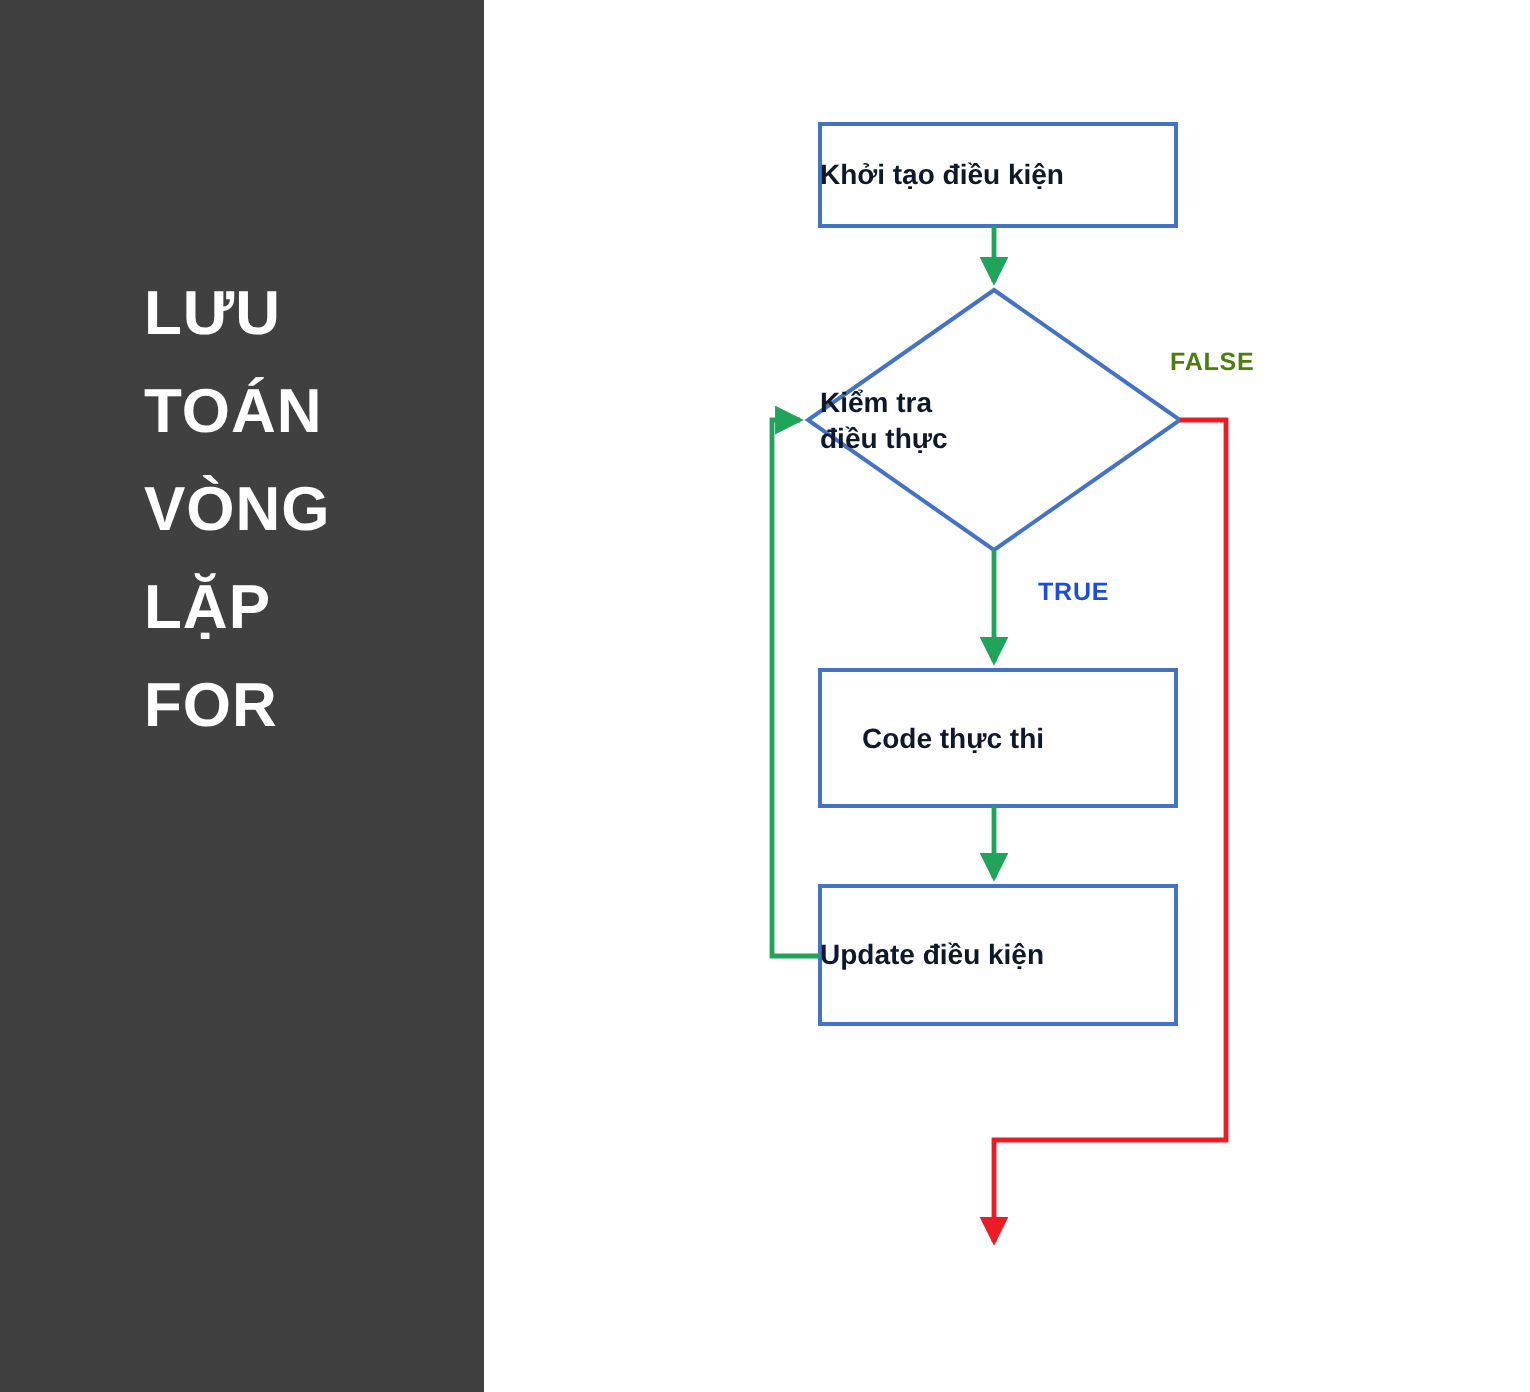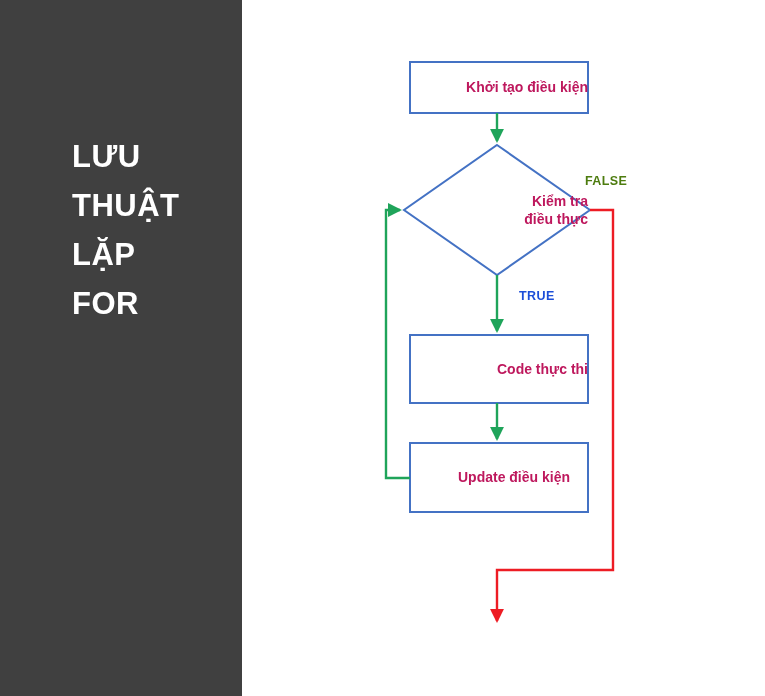"Khởi tạo điều kiện" .node-label { color: #be185d -> #0f172a; text-align: right -> left }
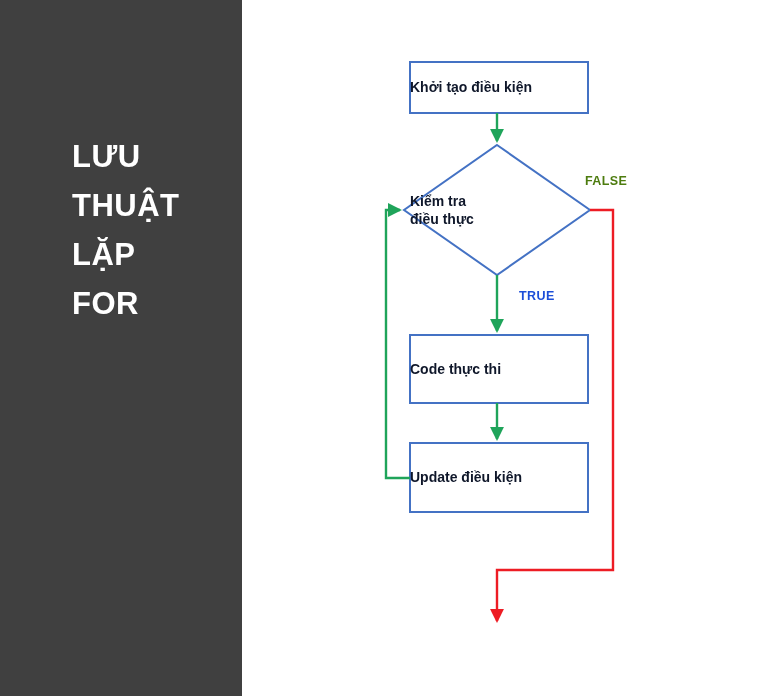"THUẬT" span.title-line { text: THUẬT -> TOÁN }
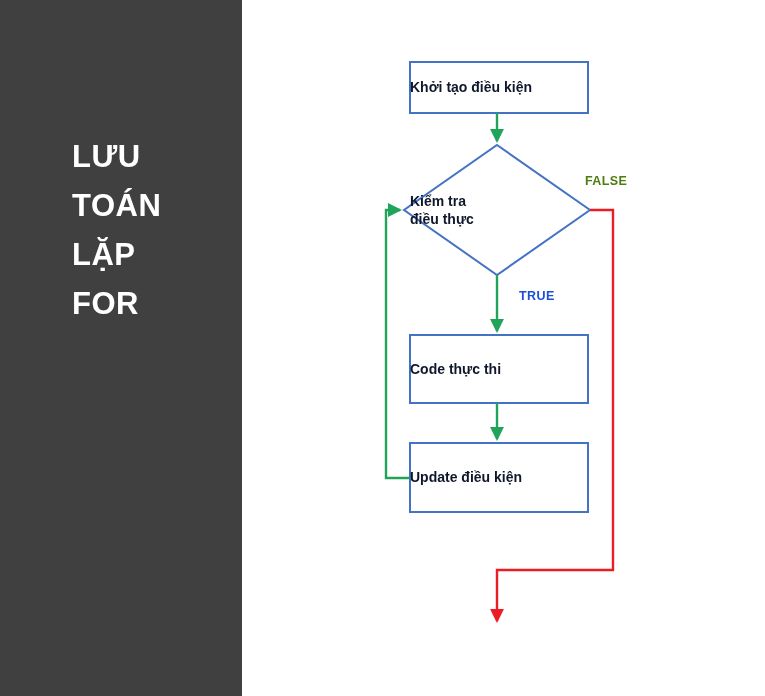"VÒNG" span.title-line { html: none -> <span>VÒNG</span> }
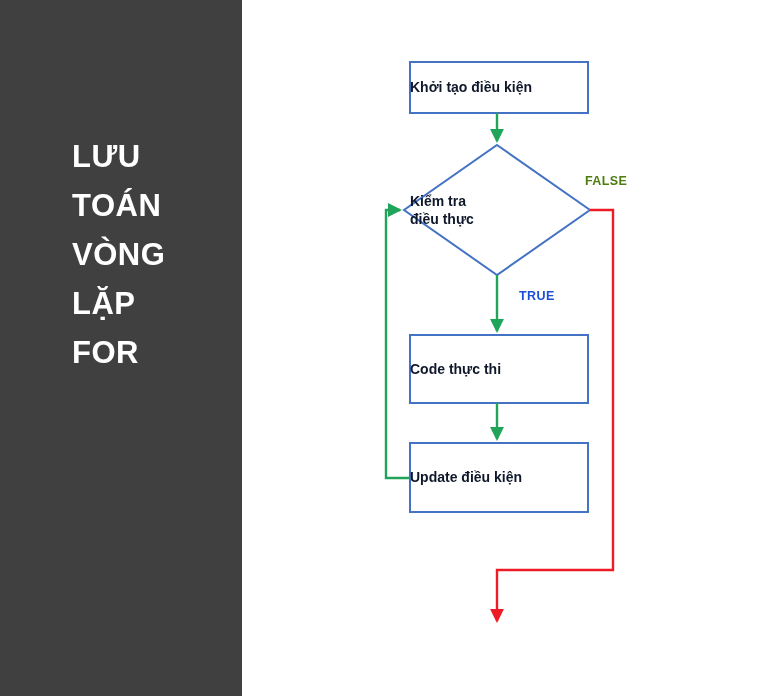"Code thực thi" #label-code { padding-left: none -> 21px }
